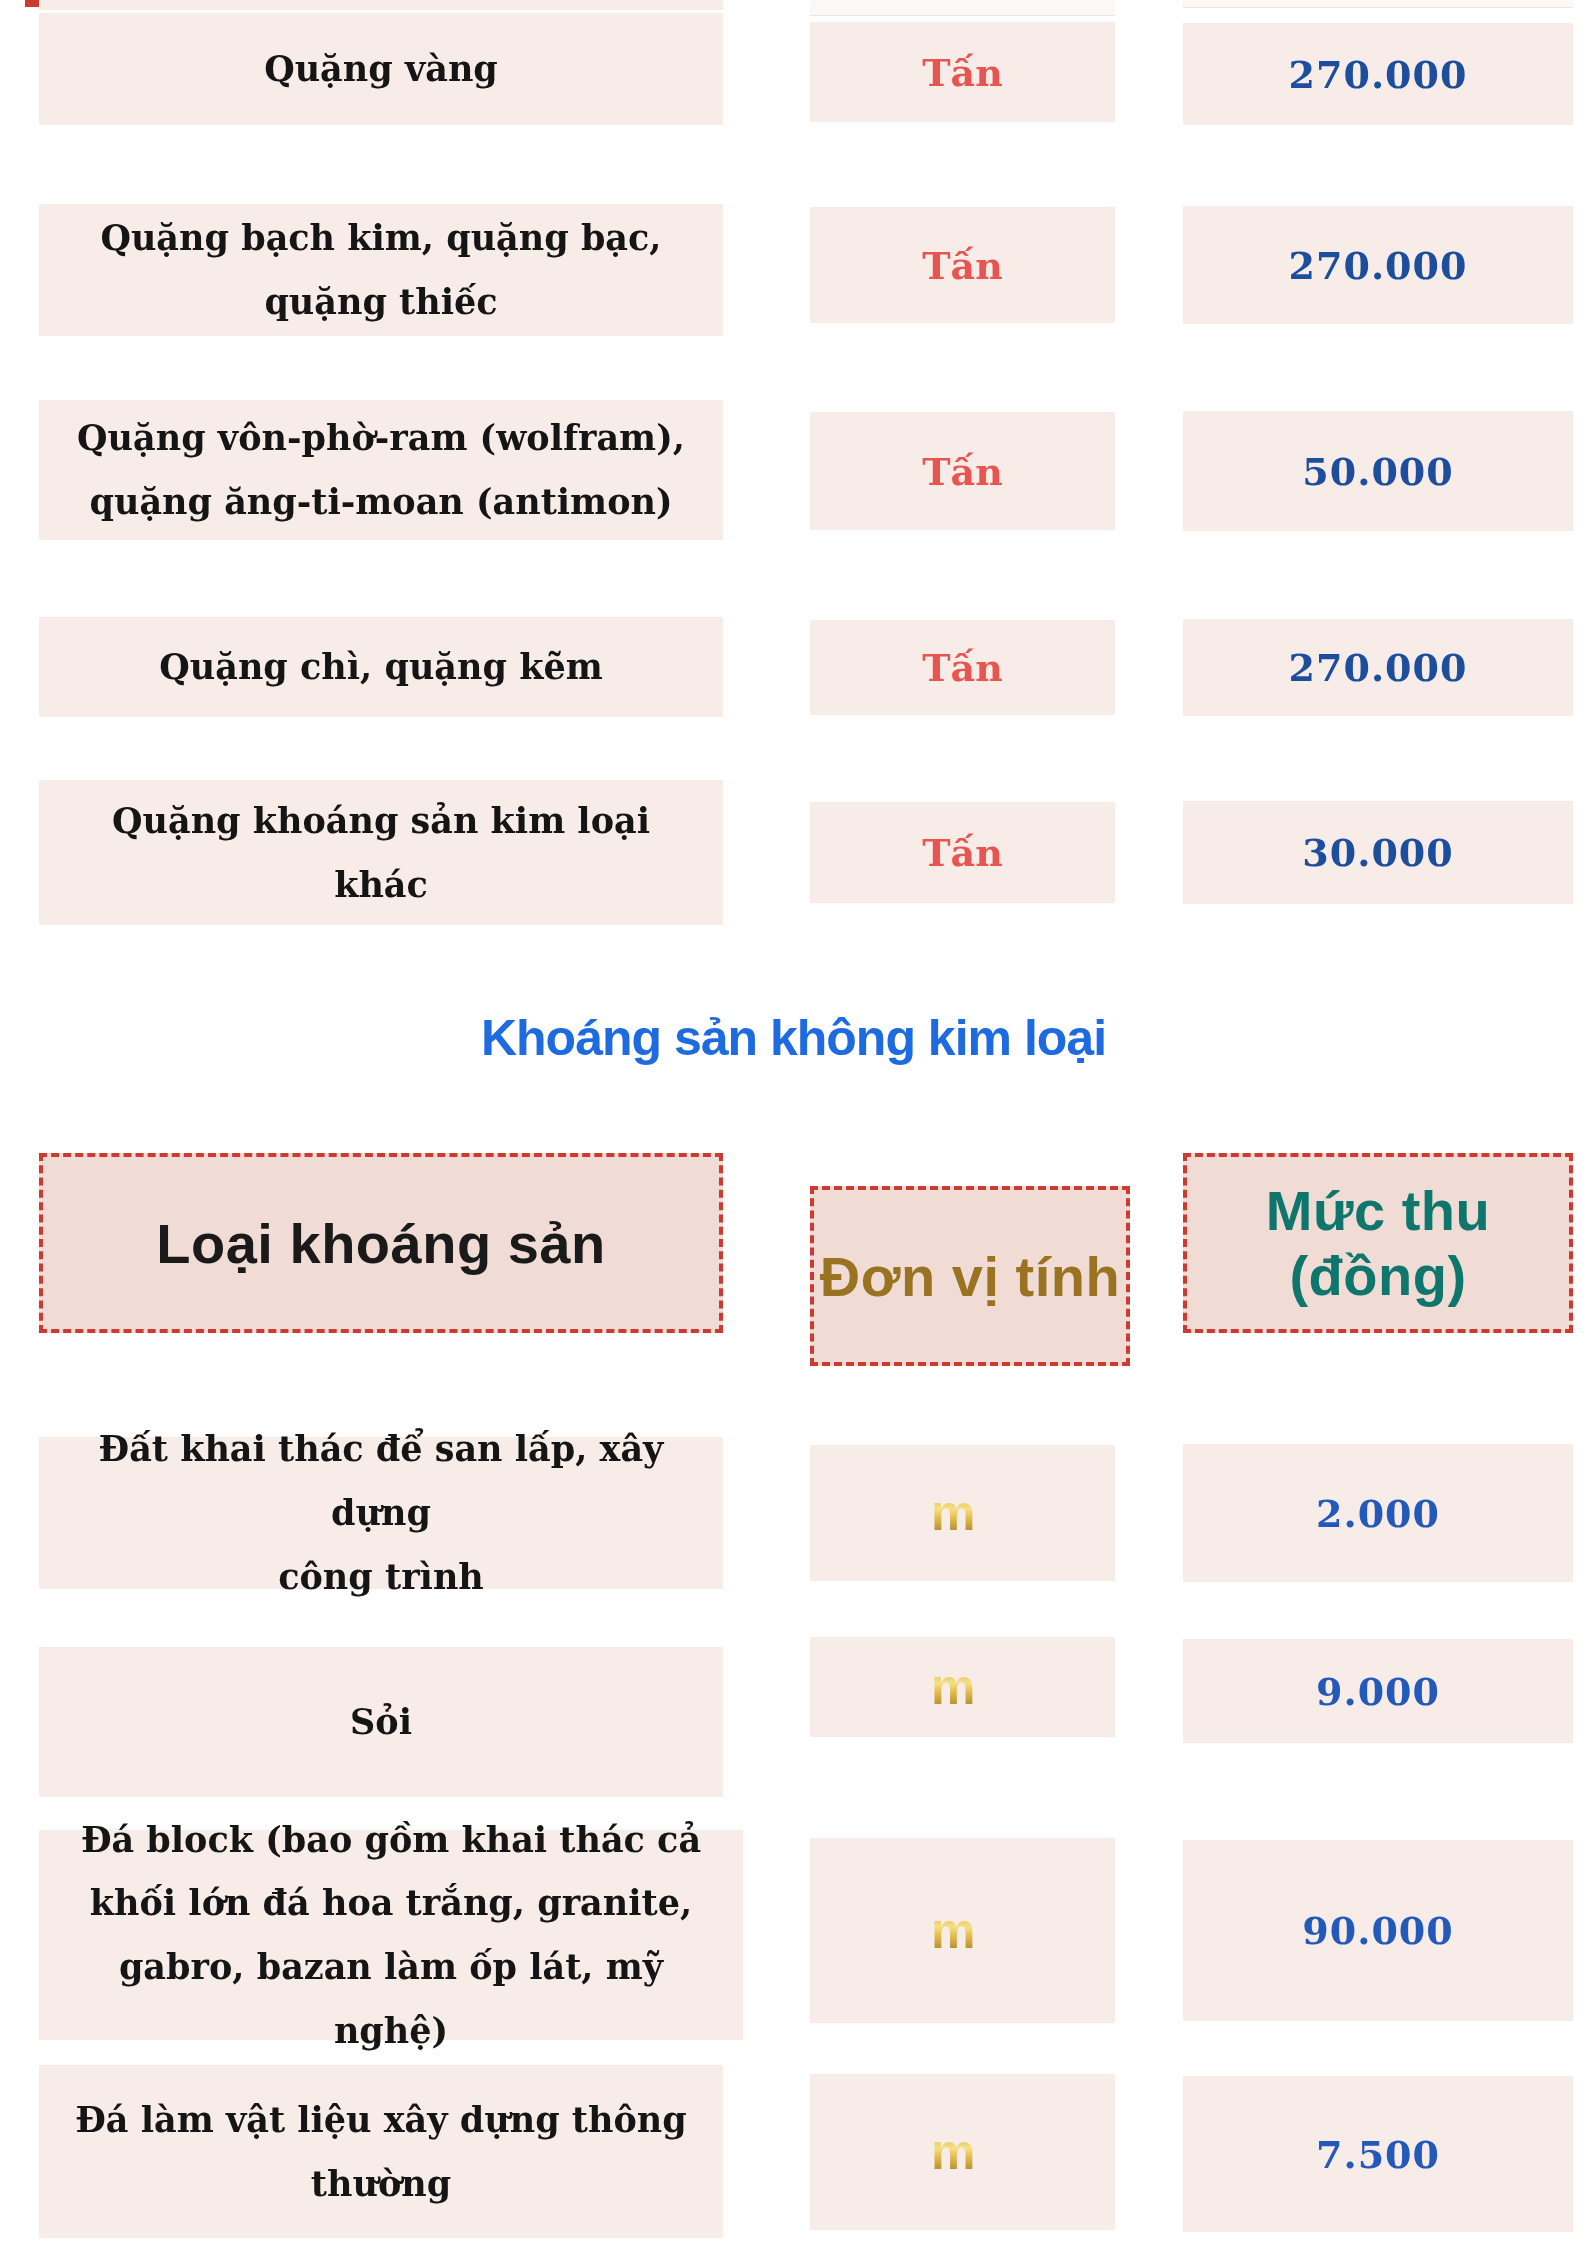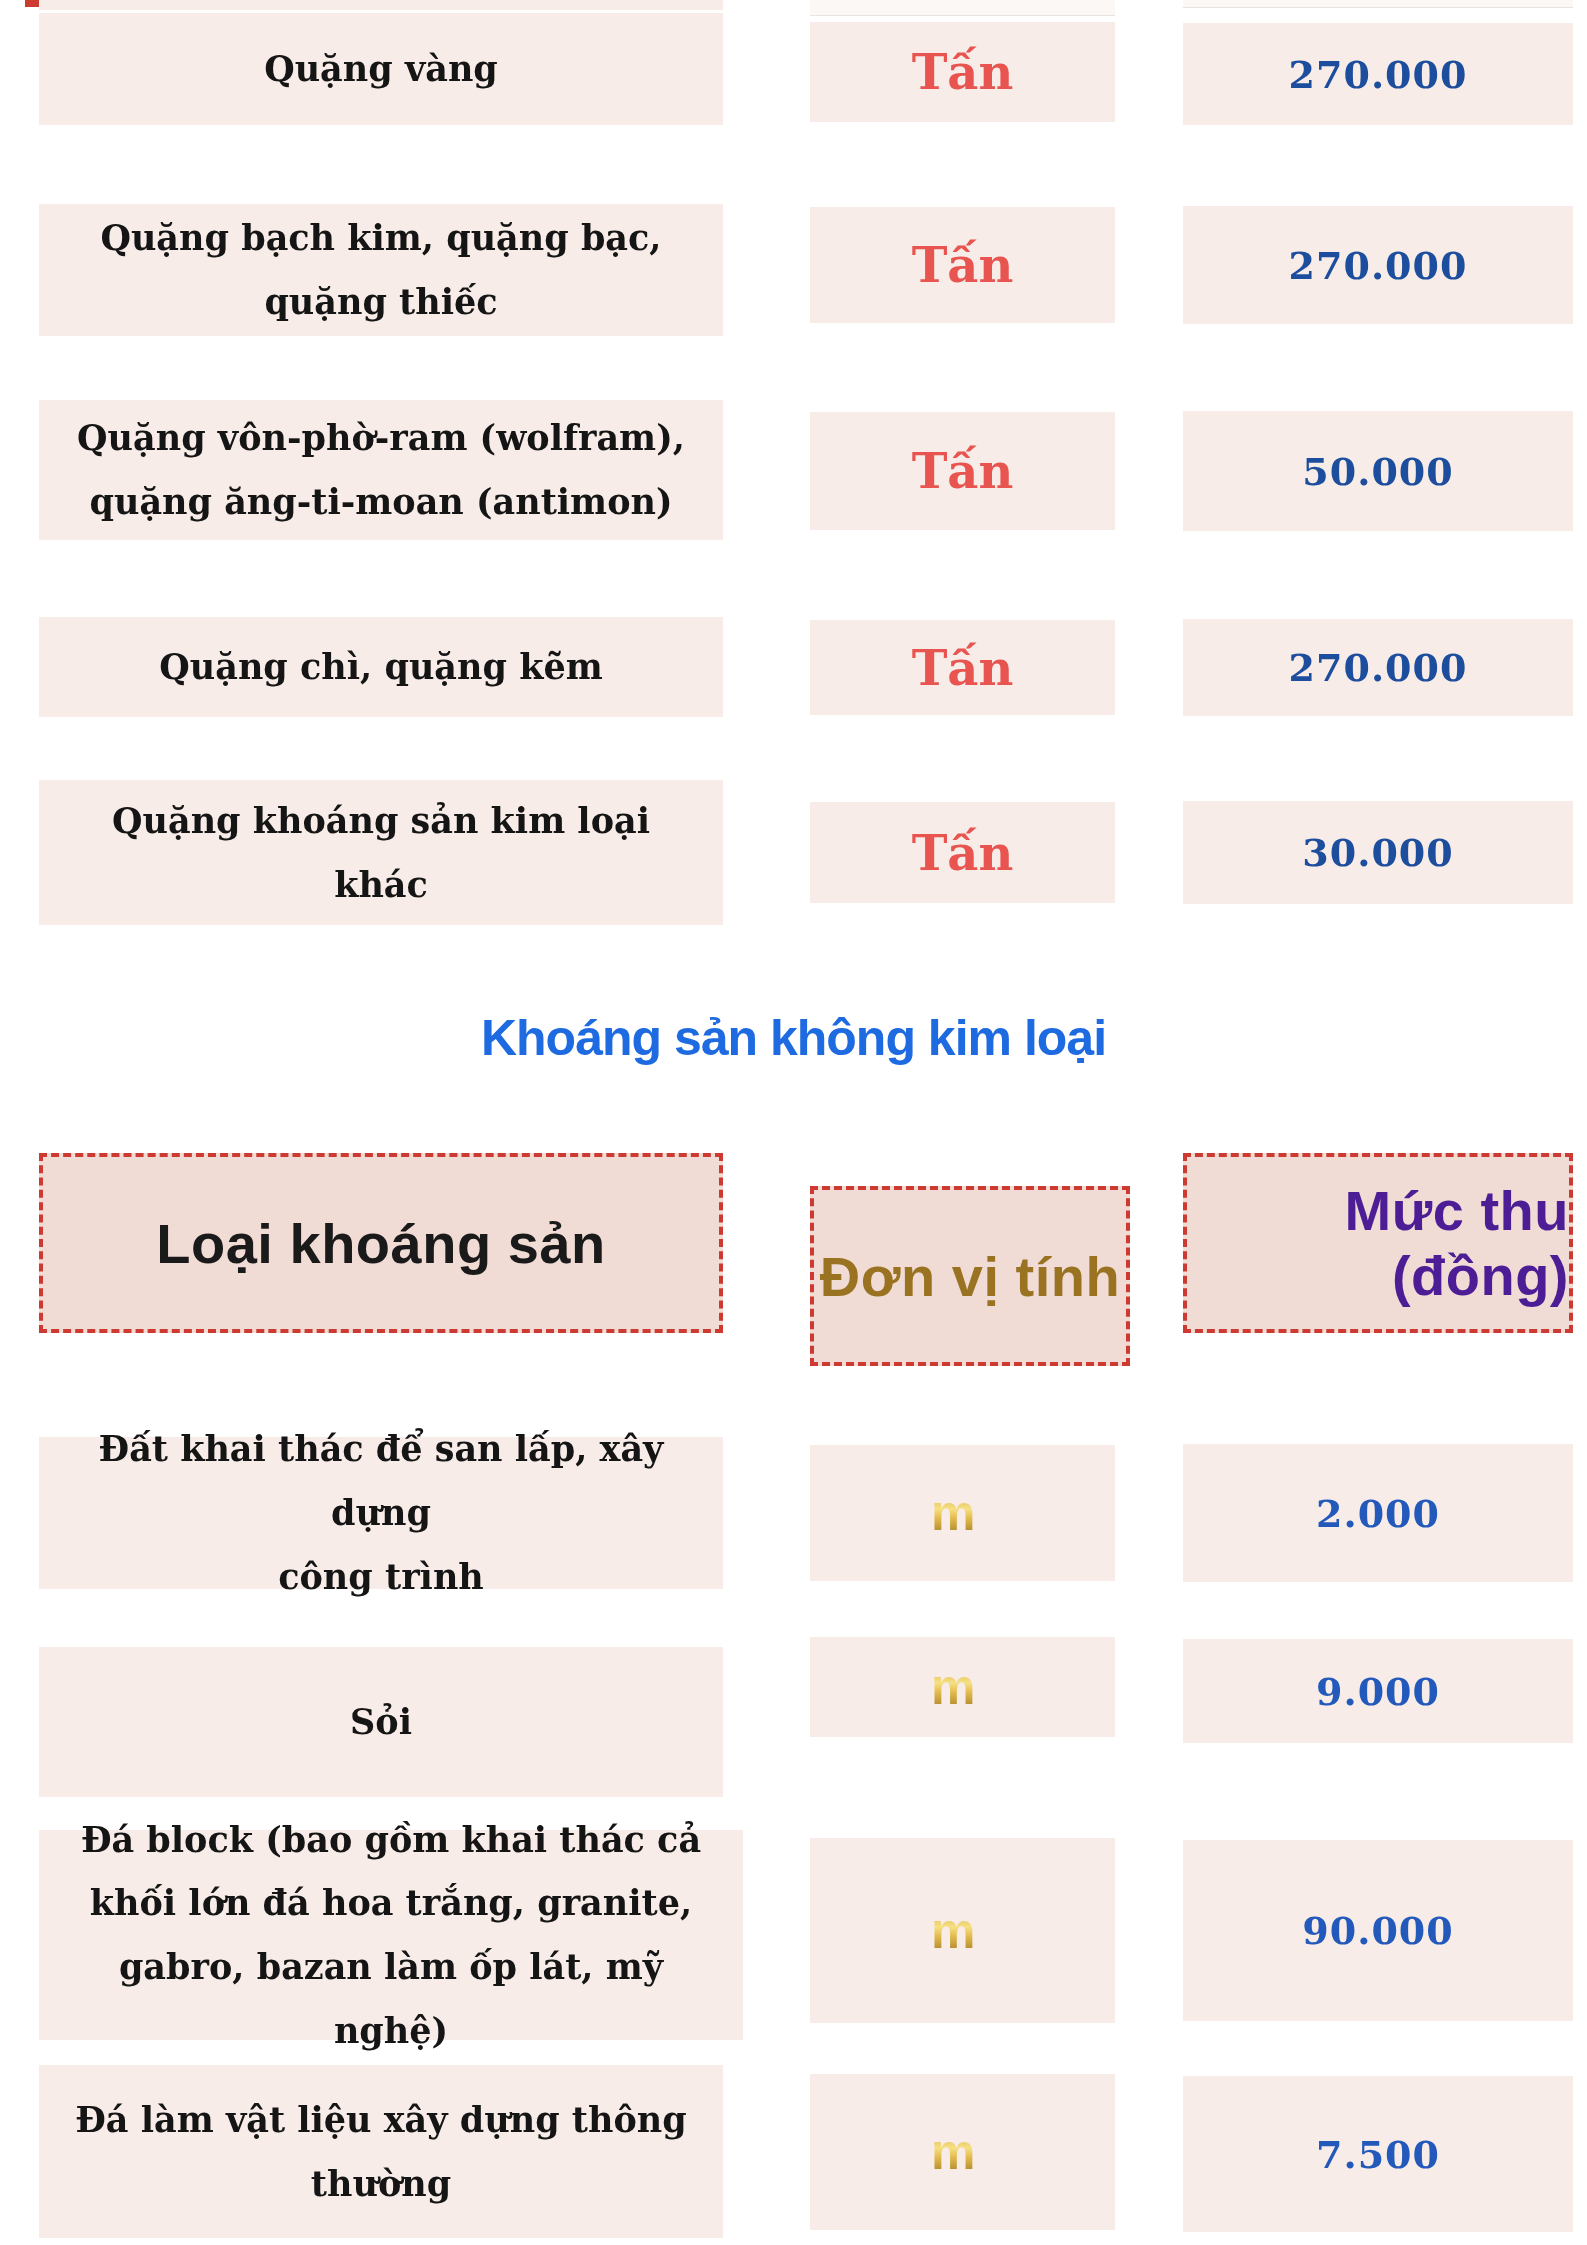"Tấn" .unit-cell { font-size: 48px -> 38px }
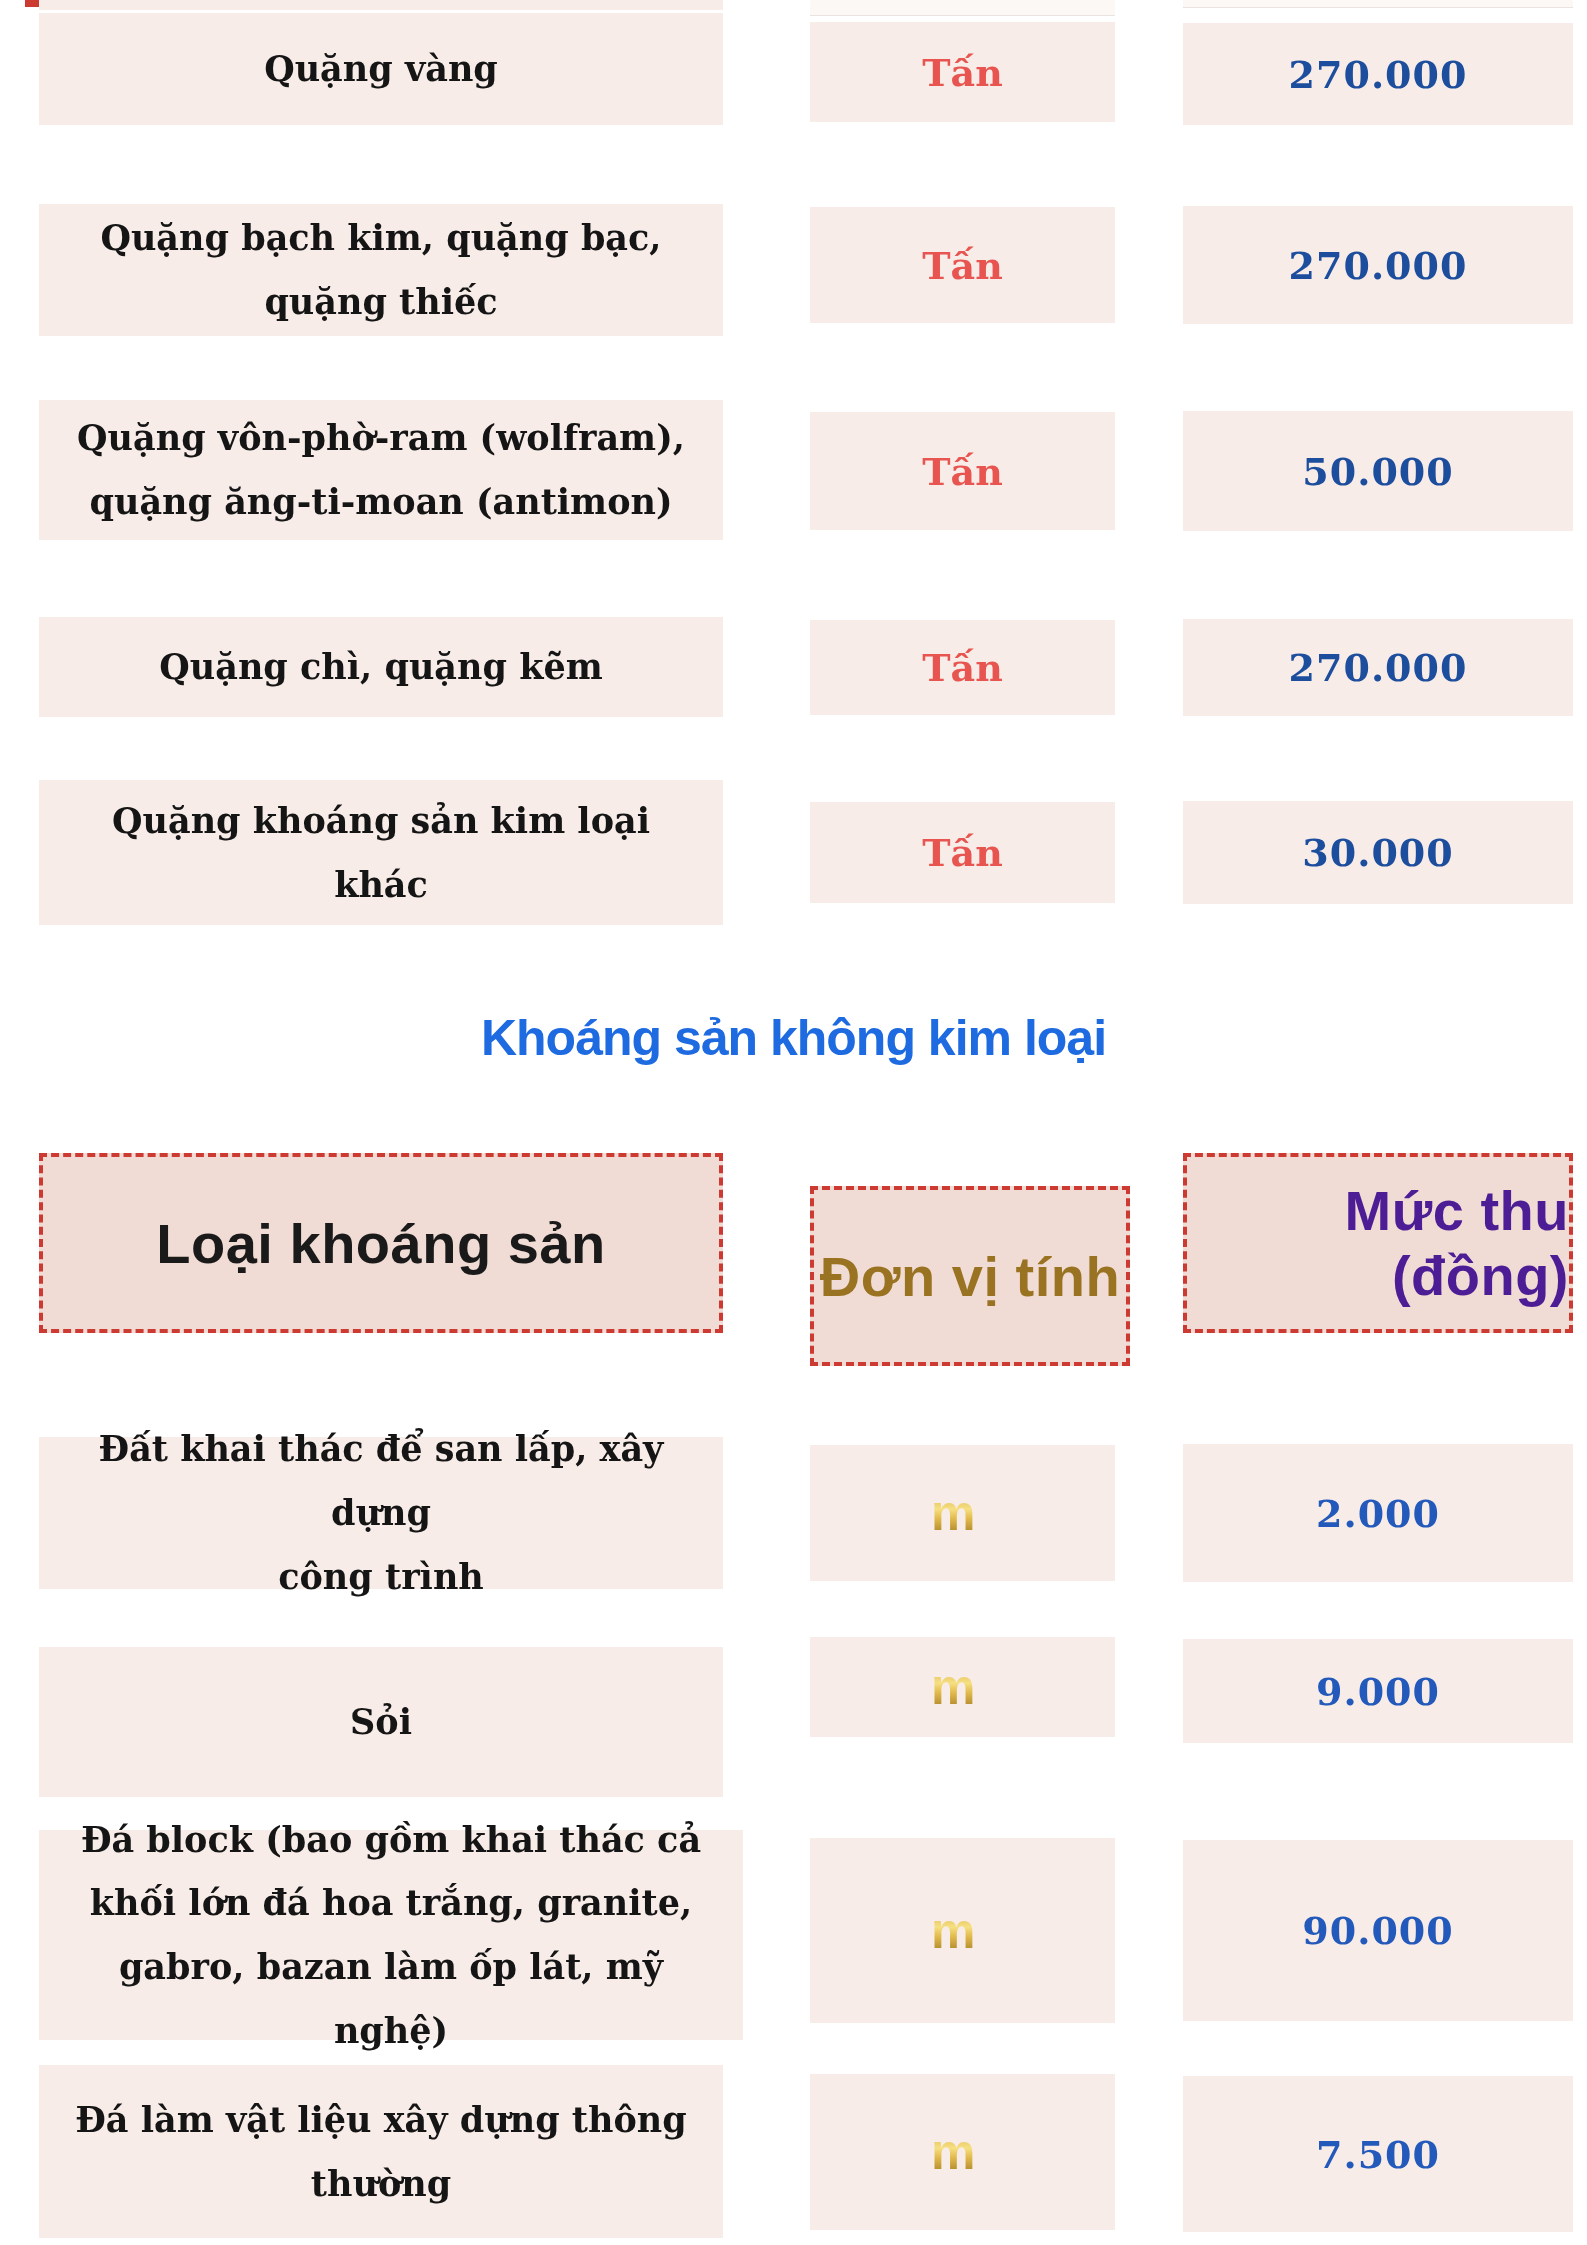"Mức thu (đồng)" .header-fee { color: #4c1d95 -> #0f766e; text-align: right -> none }
